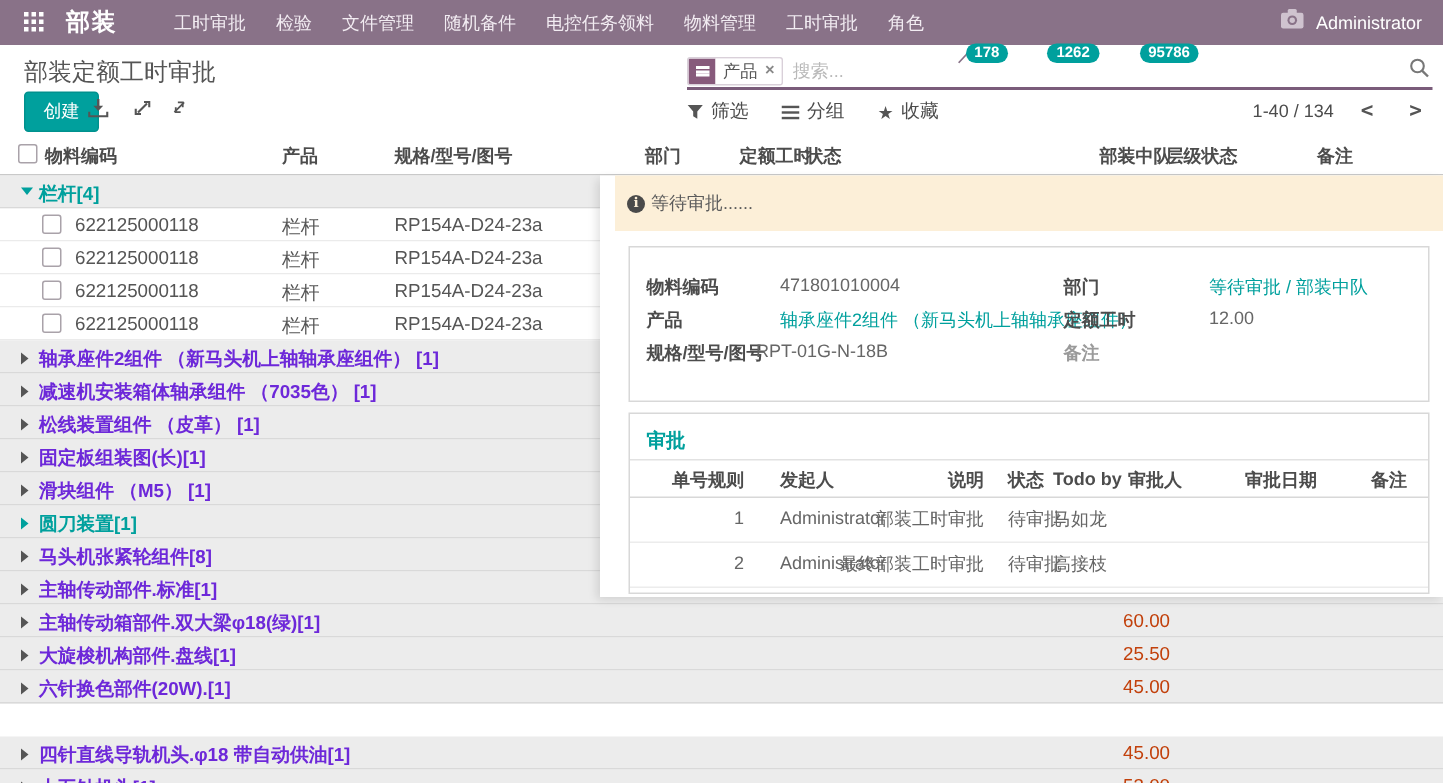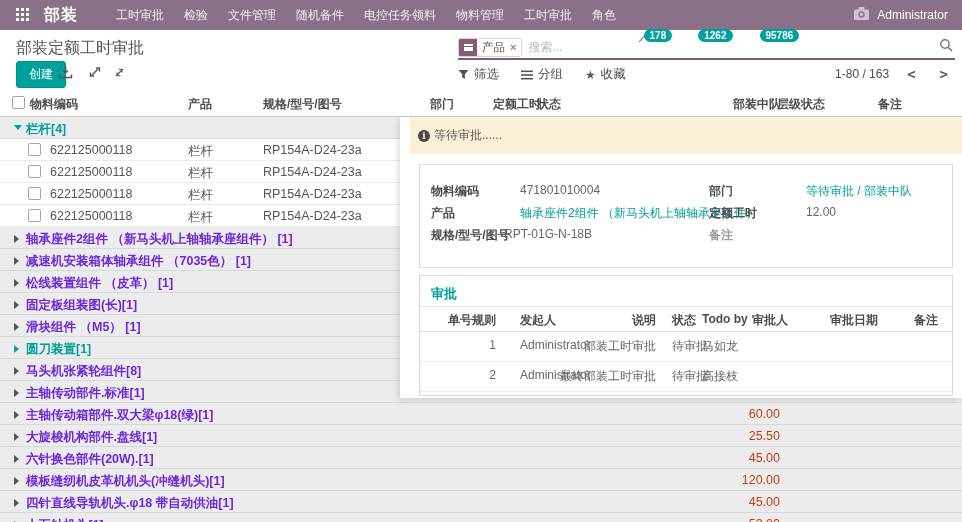"1-80 / 163" span { text: 1-80 / 163 -> 1-40 / 134 }
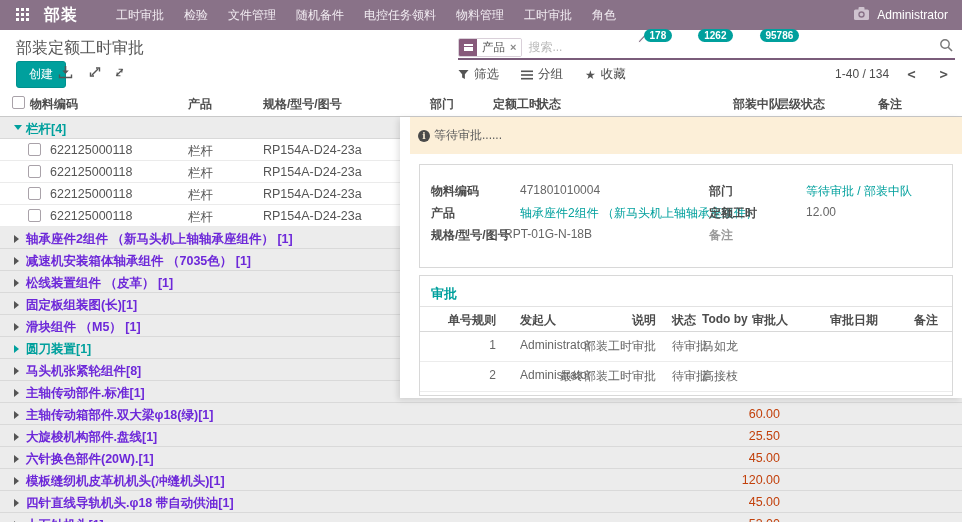"模板缝纫机皮革机机头(冲缝机头)[1]" div.row { html: <div> <span></span> <span>模板缝纫机皮革机机头(冲缝机头)[1]</span> <span>120.00</span> </div> -> none }
